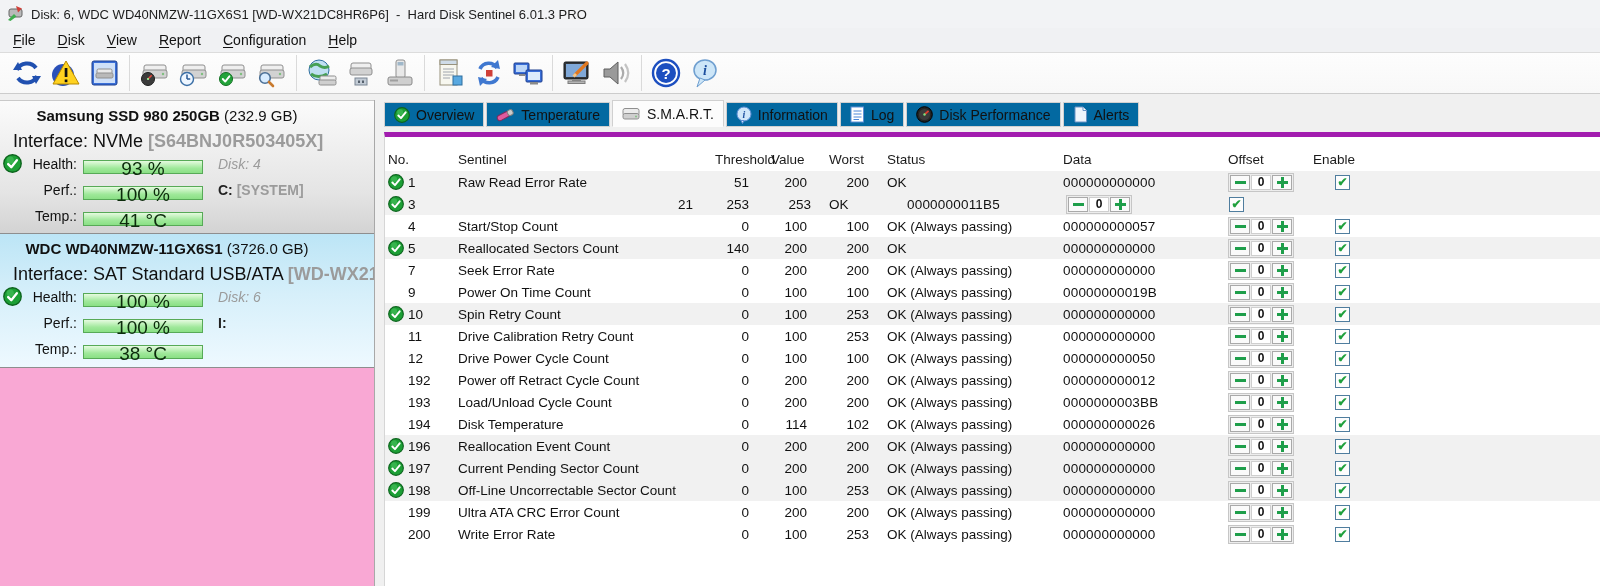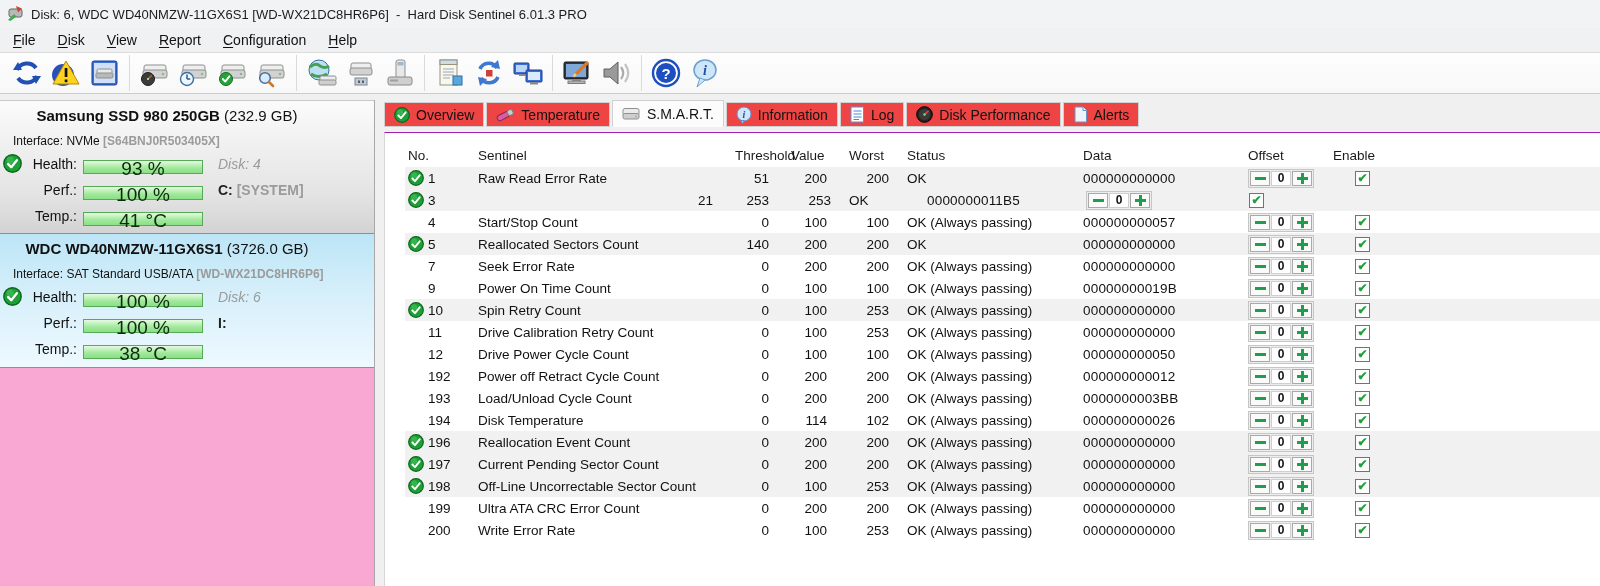"Overview" .tab { background: #ef4444 -> #0369a1 }
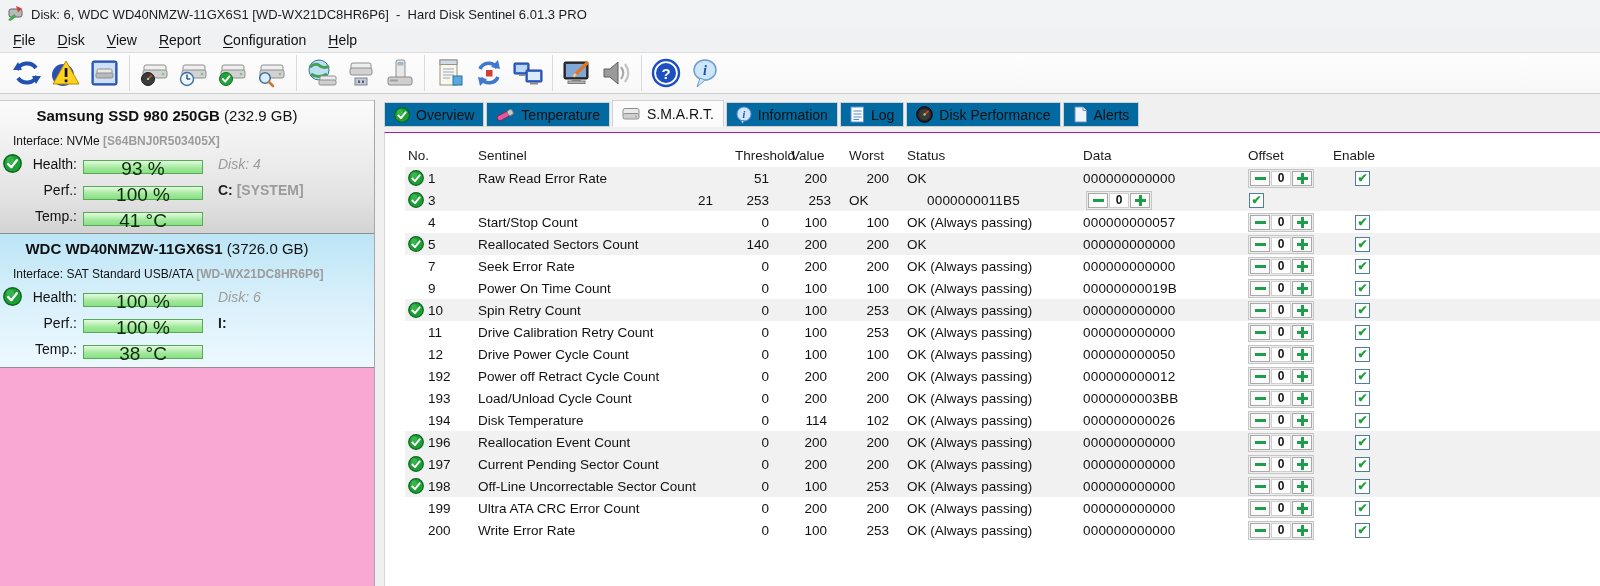"Interface: NVMe [S64BNJ0R503405X]" .p-iface { font-size: 12px -> 18px }
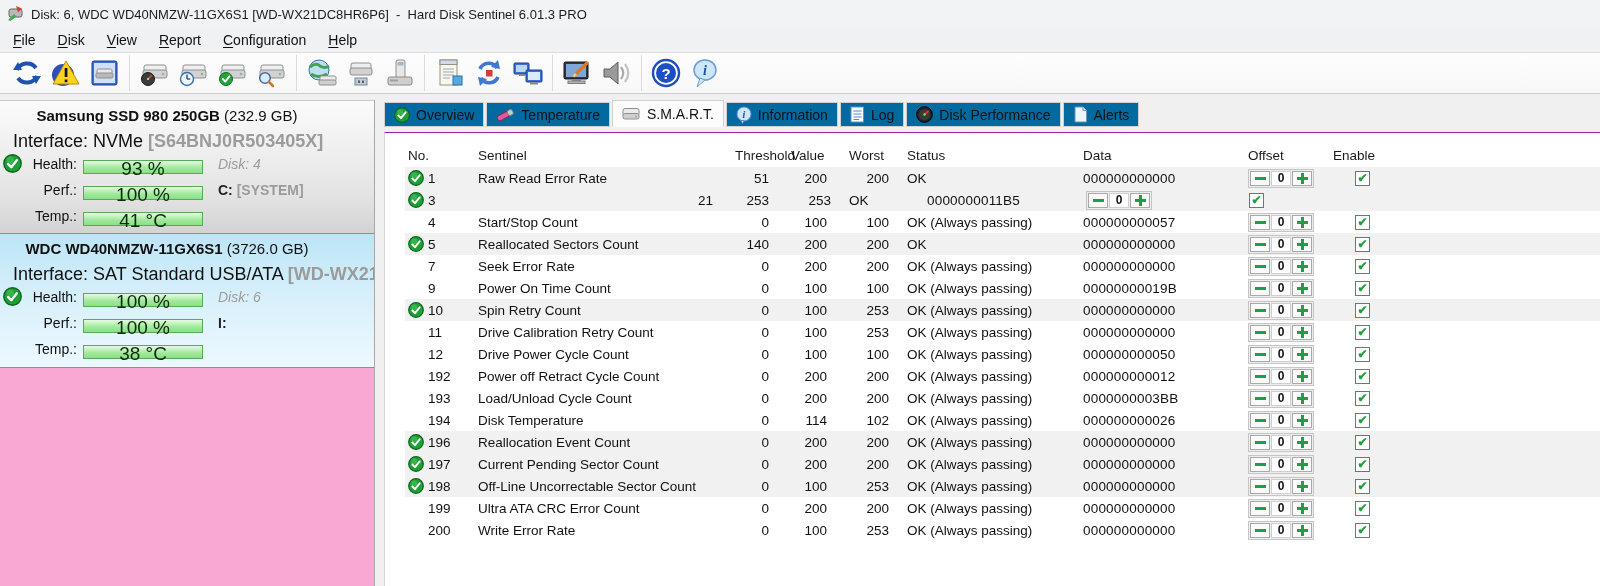"No." .table-area { border-top: 1px solid #a21caf -> 5px solid #a21caf; padding-left: 20px -> none }
